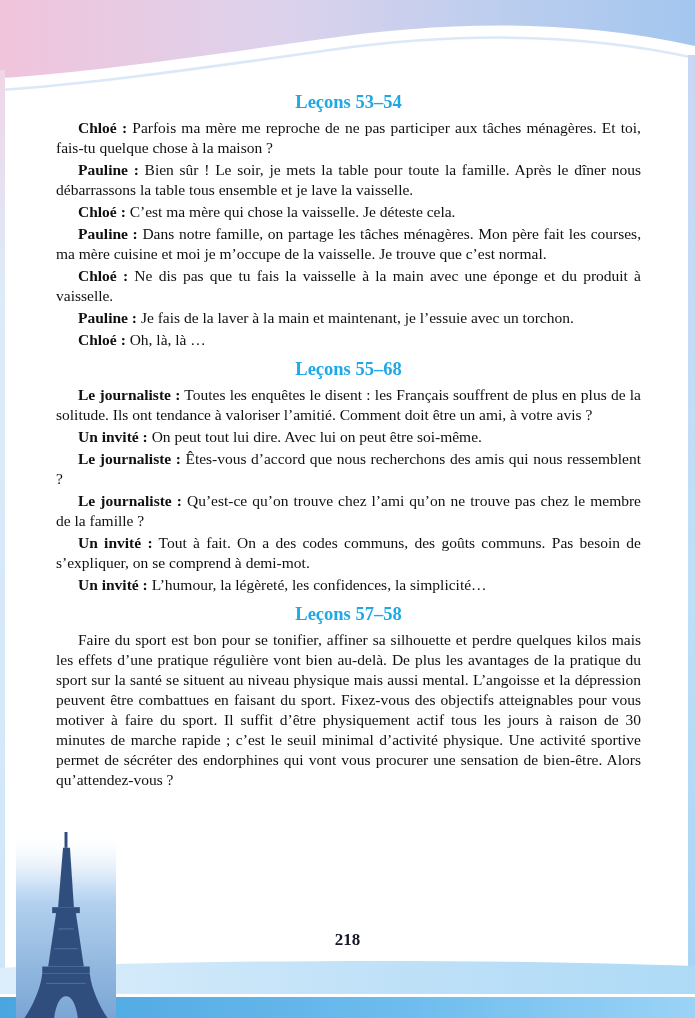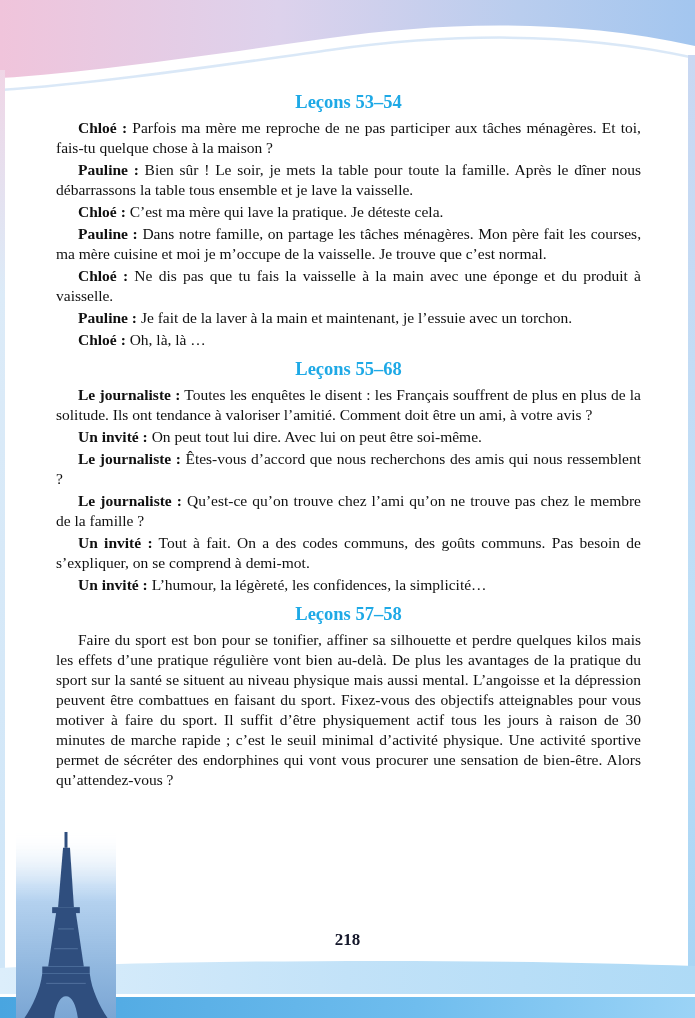"C’est ma mère qui lave" span.ptext { text: lave la pratique -> chose la vaisselle }
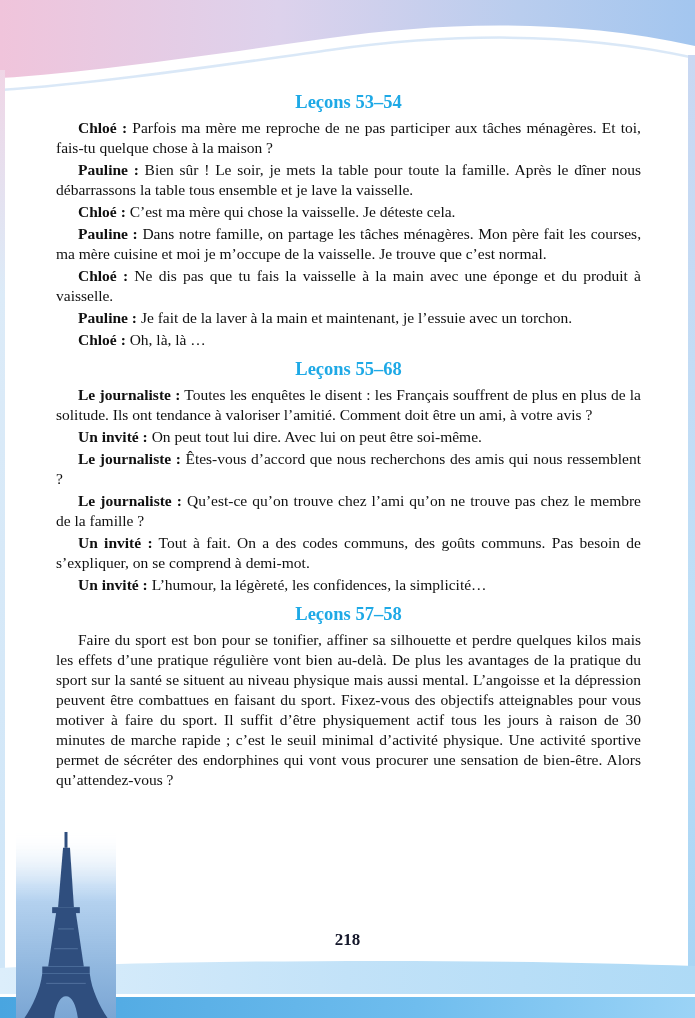"Je fait de la laver" span.ptext { text: fait -> fais }
